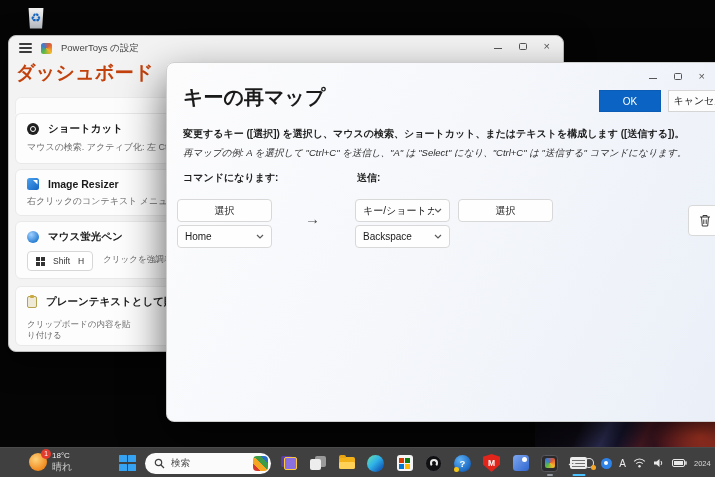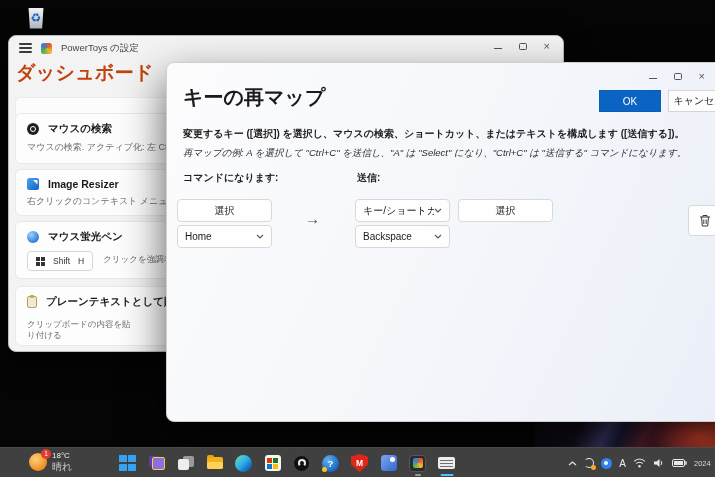"マウスの検索" span.card-title { text: マウスの検索 -> ショートカット }
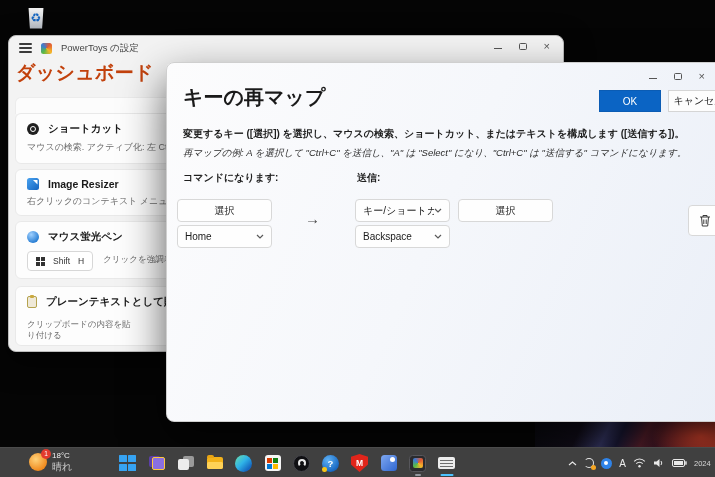"検索" div.search-pill { html: none -> <div> <svg> <circle></circle> <line></line> </svg> <span>検索</span> <div></div> </div> }
